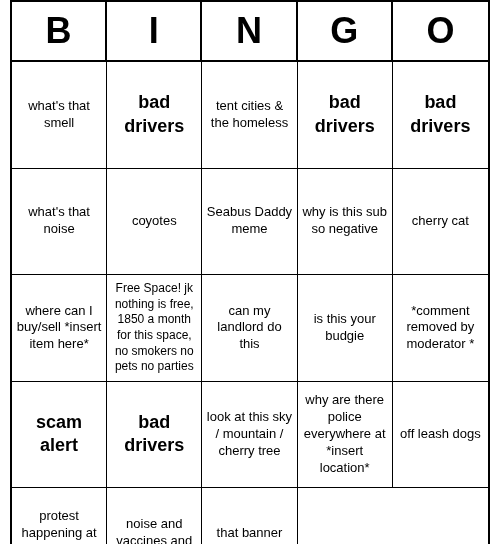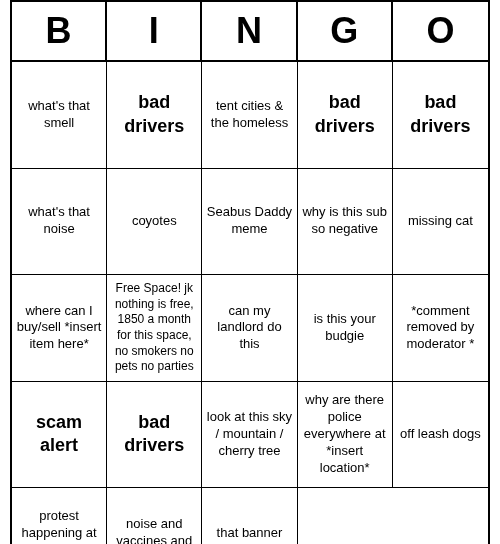"missing cat" span { text: missing -> cherry }
